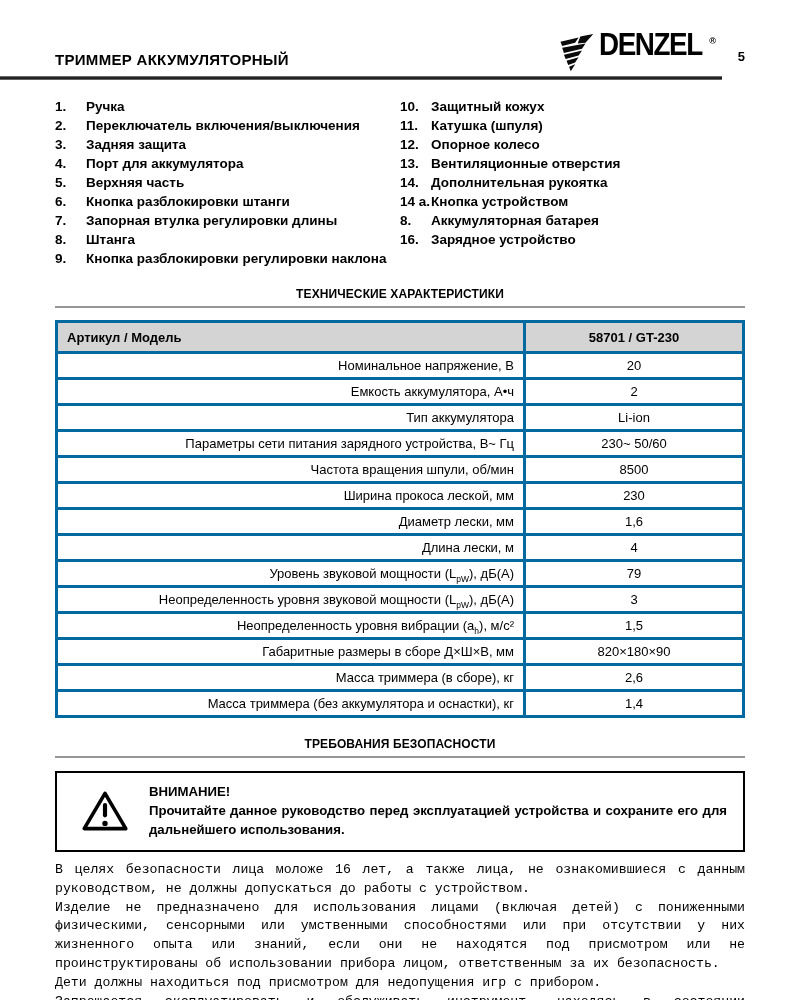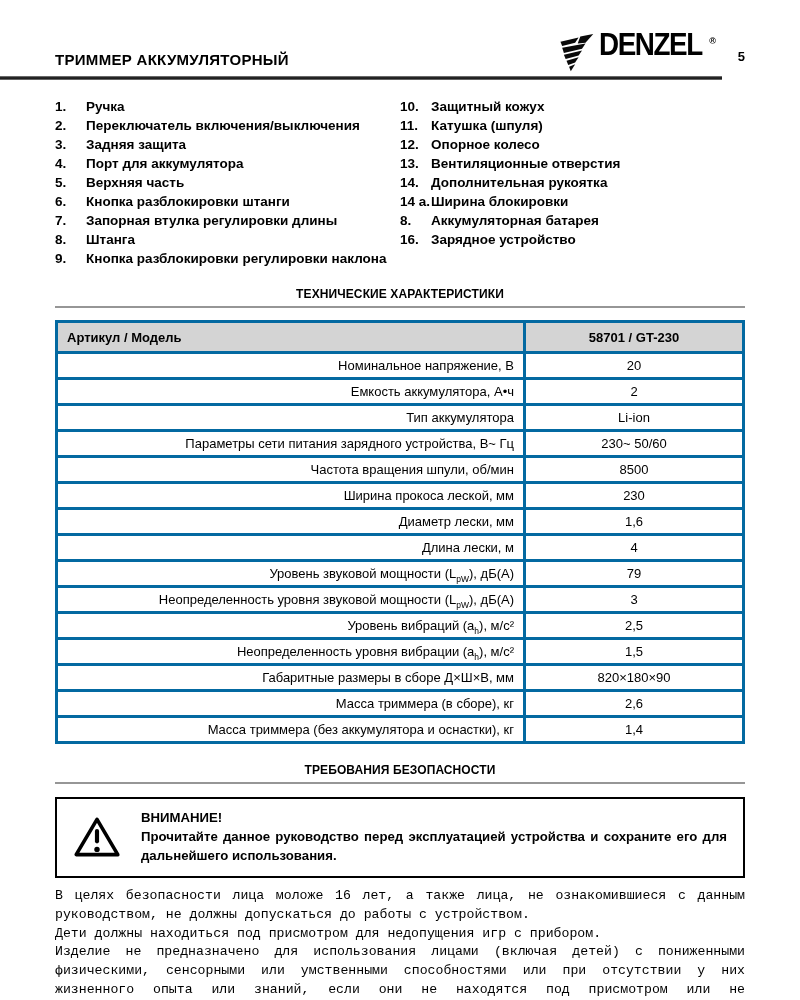"Ширина блокировки" span.part-label { text: Ширина блокировки -> Кнопка устройством }
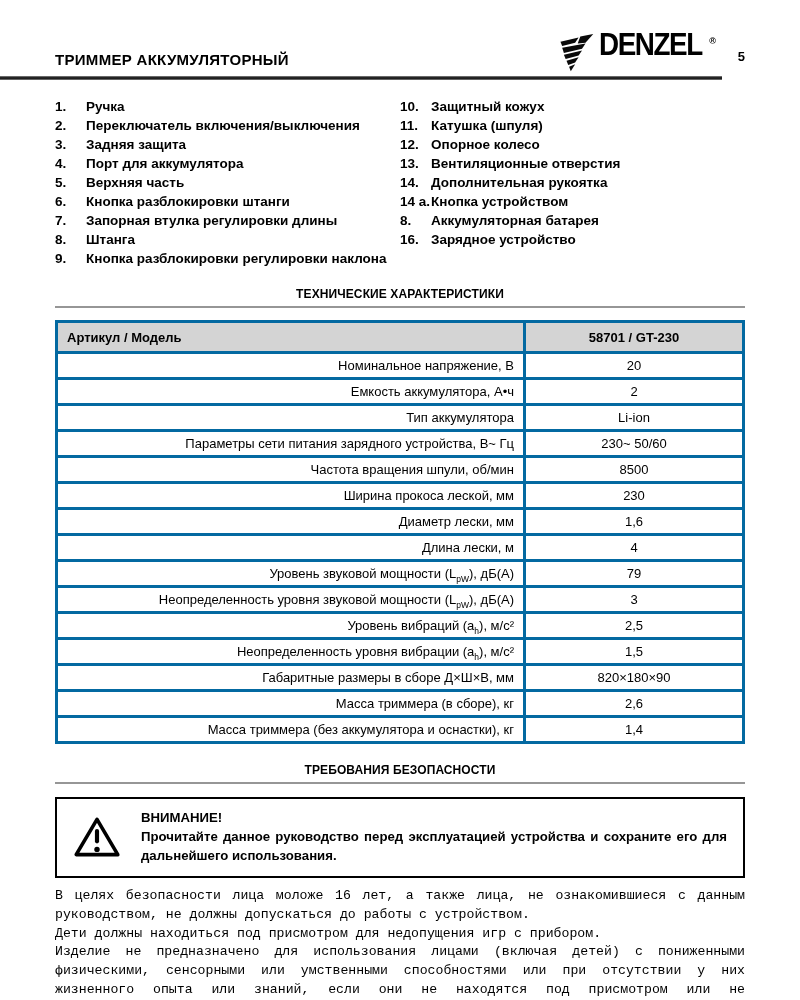"Уровень вибраций (ah), м/с²" tr { html: <tr> <td>Уровень вибраций (a<sub>h</sub>), м/с²</td> <td>2,5</td> </tr> -> none }
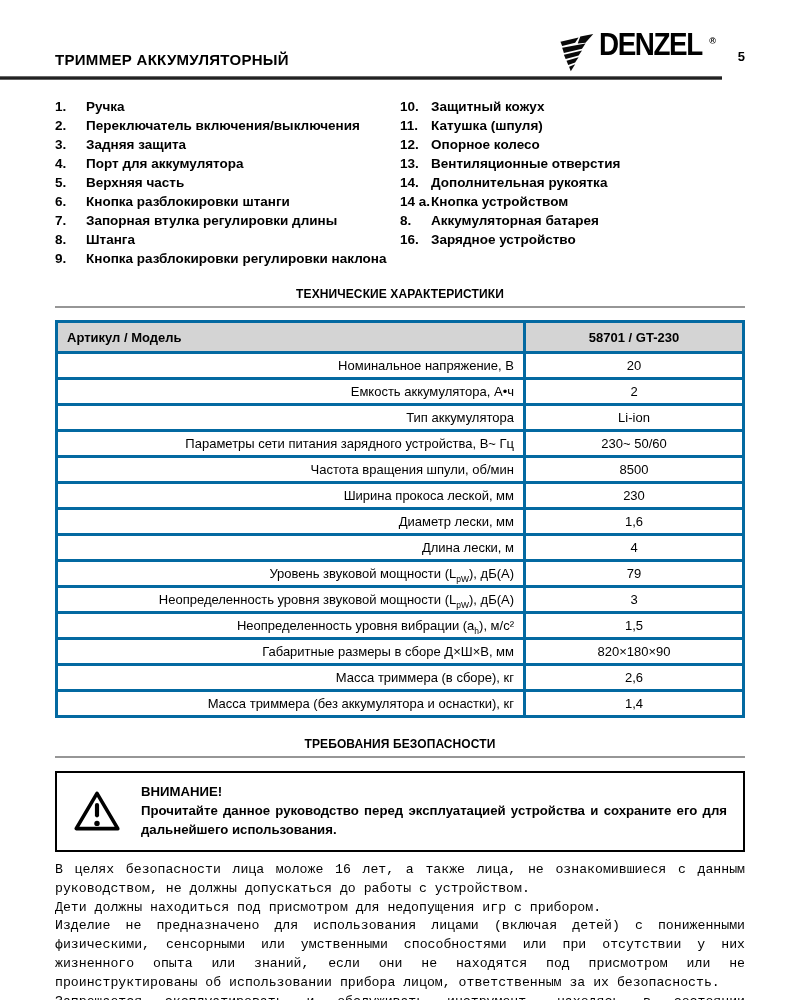"ВНИМАНИЕ!" .warning-box { padding: 9px 16px 11px 16px -> 9px 16px 11px 24px }
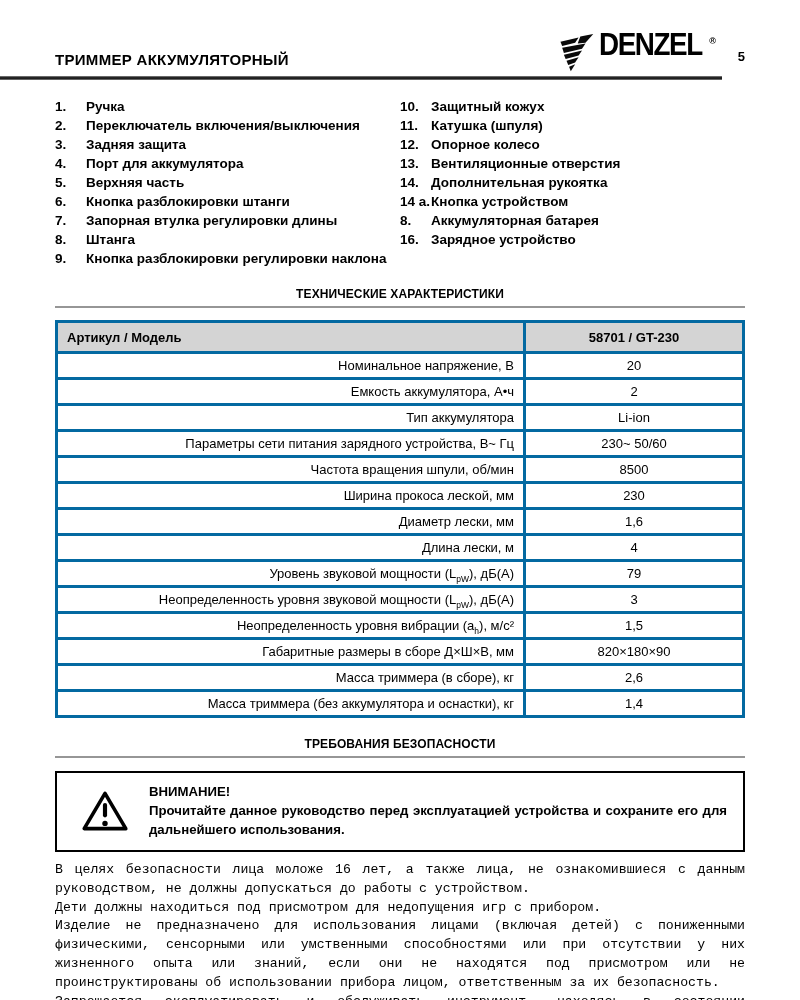"Дети должны находиться под присмотром" p { order: before "Изделие не предназначено для" -> after "Изделие не предназначено для" }
